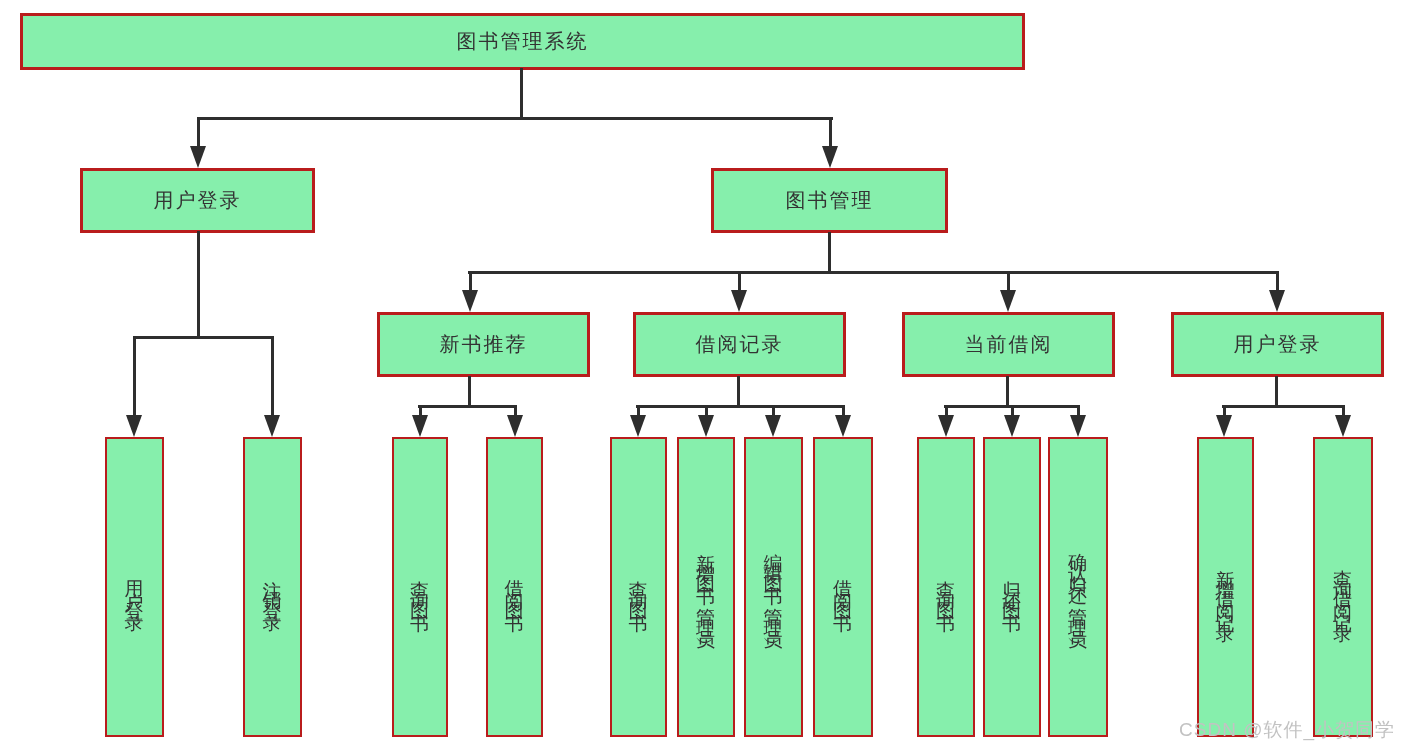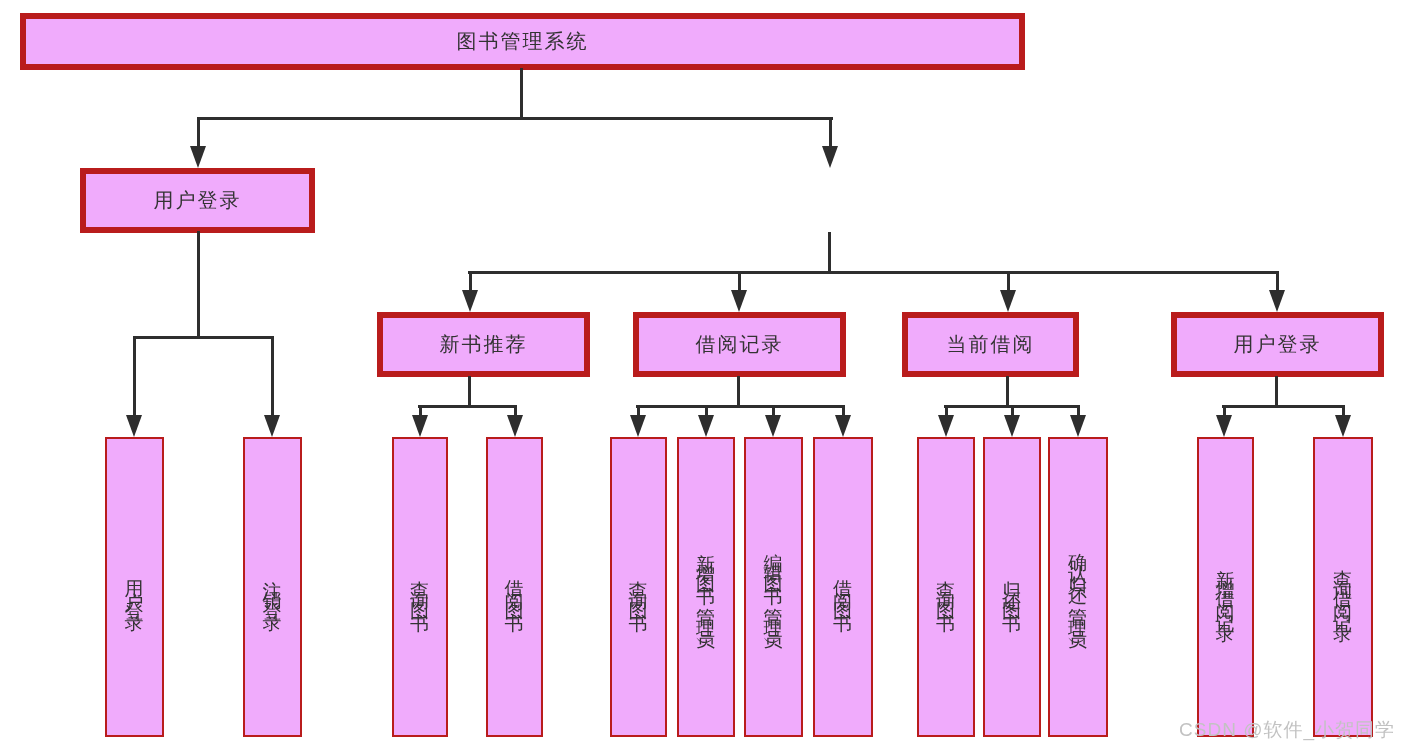"图书管理系统" .box { background: #f0abfc -> #86efac; border: 6px solid #b91c1c -> 3px solid #b91c1c }
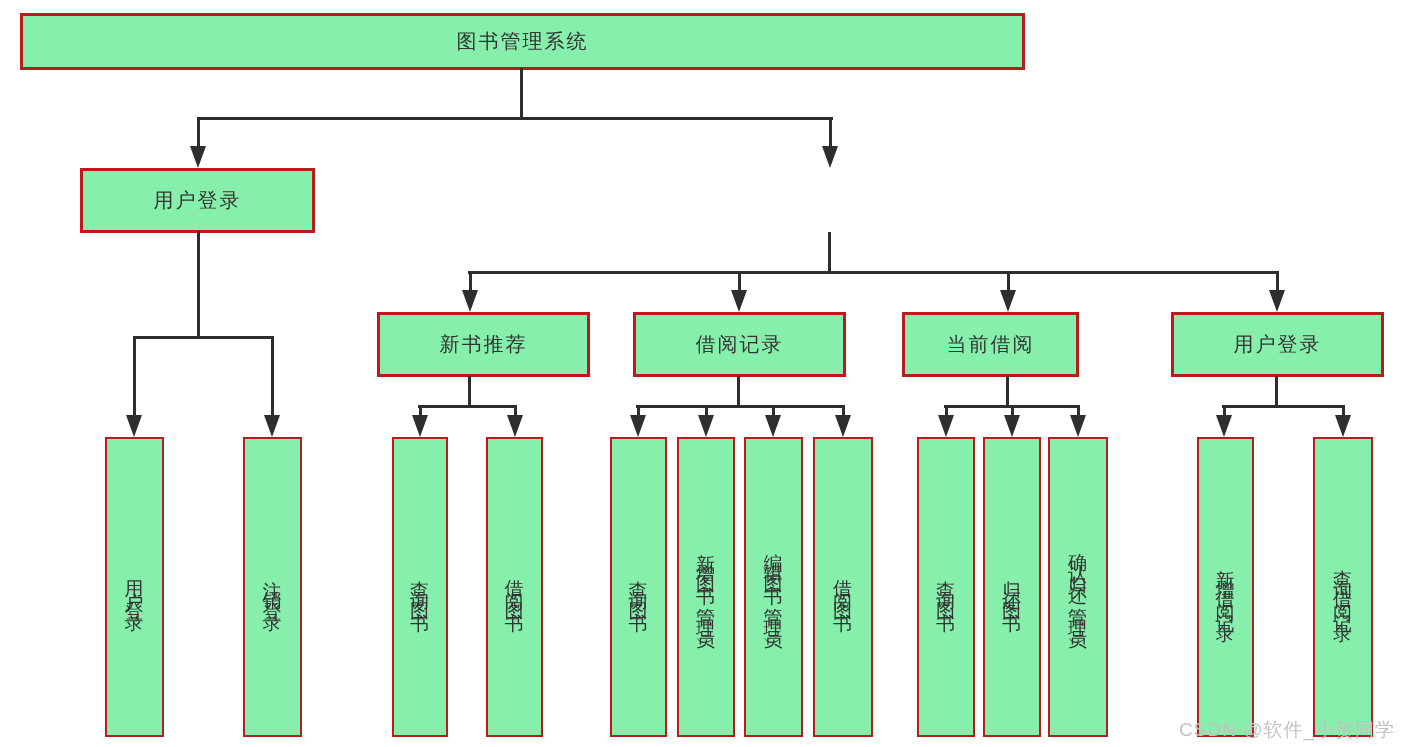"图书管理" div.box { html: none -> <div>图书管理</div> }
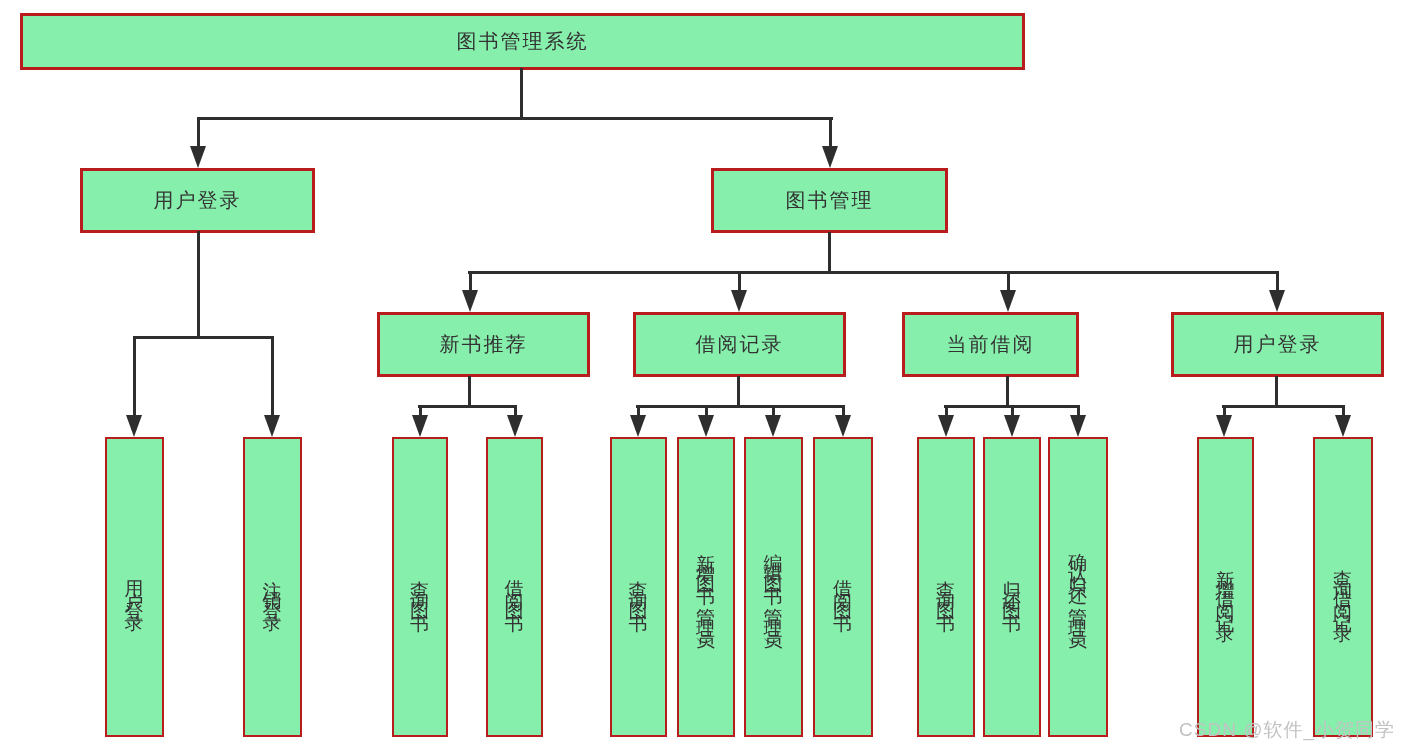"当前借阅" div.box { width: 177px -> 213px }
